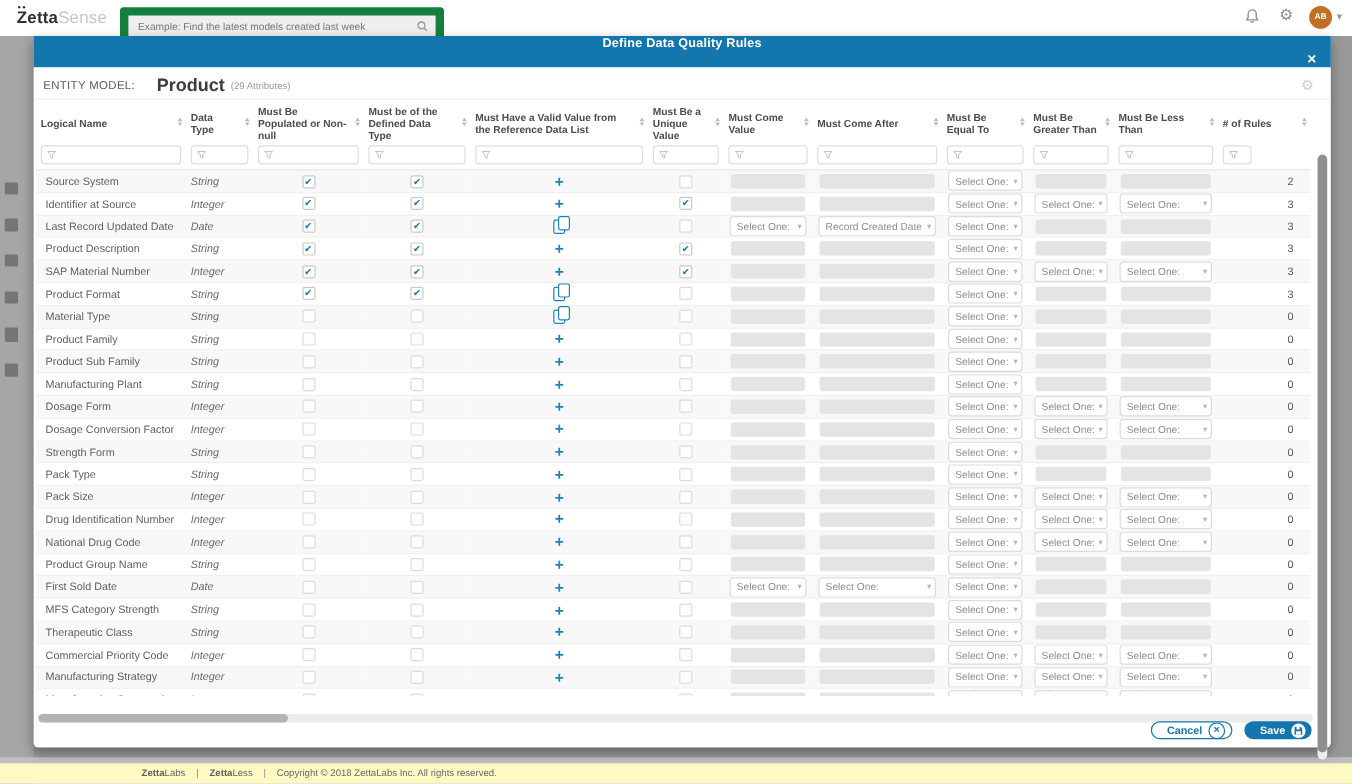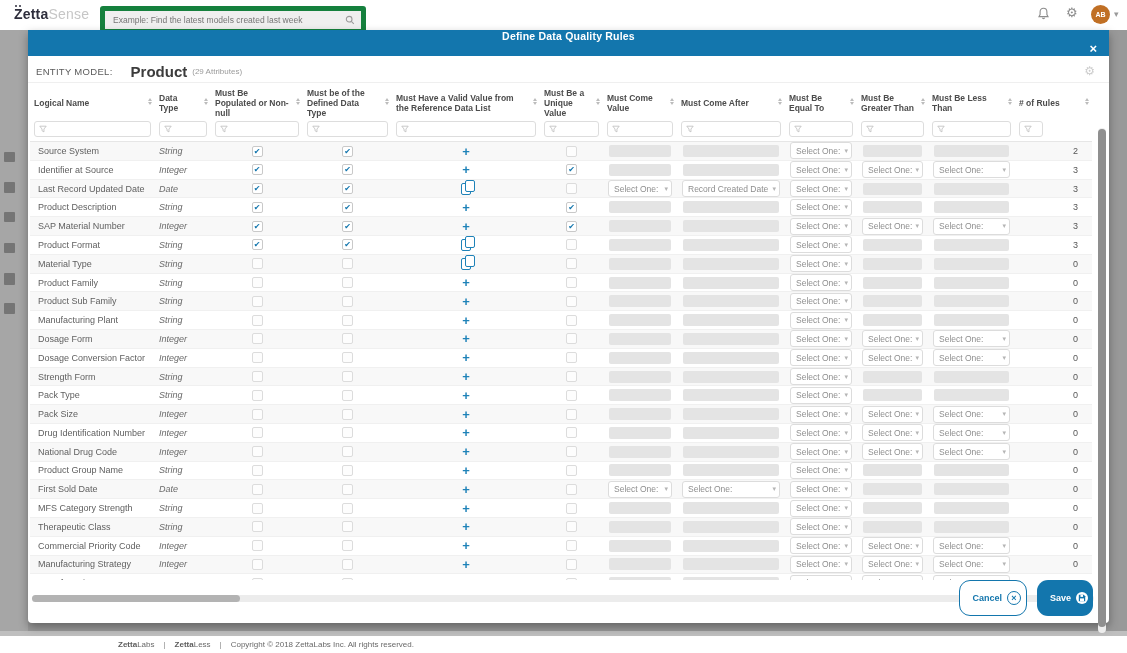"Example: Find the latest models" .searchbox { border: 5px solid #15803d -> 7px solid #15803d }
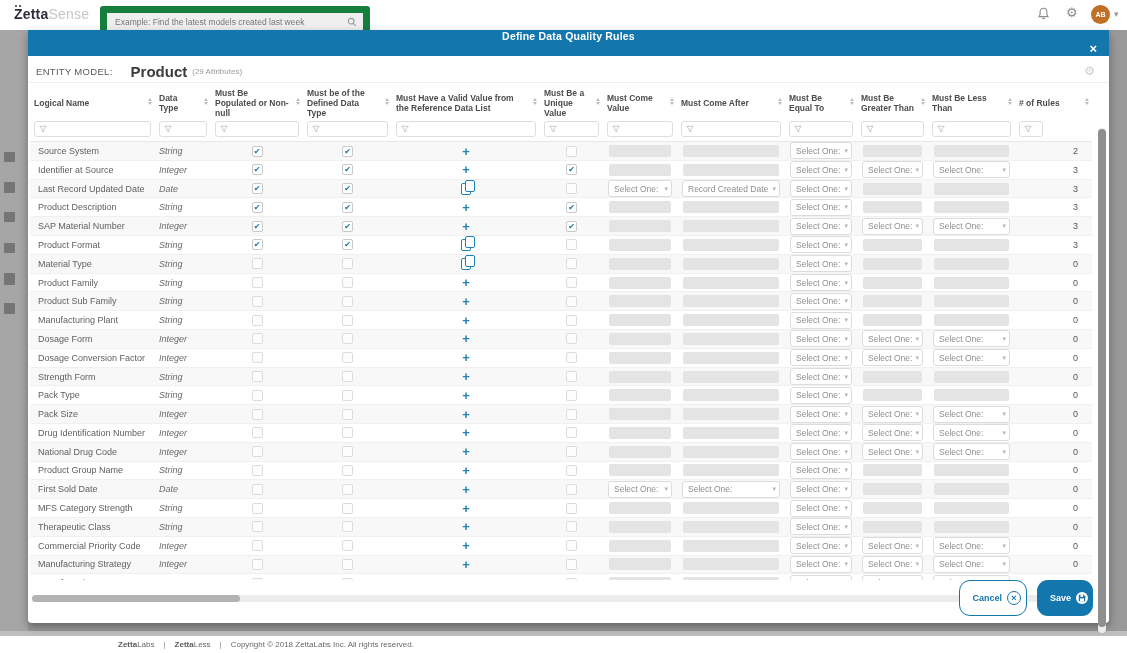"Cancel" .btn { height: 36px -> 15px }
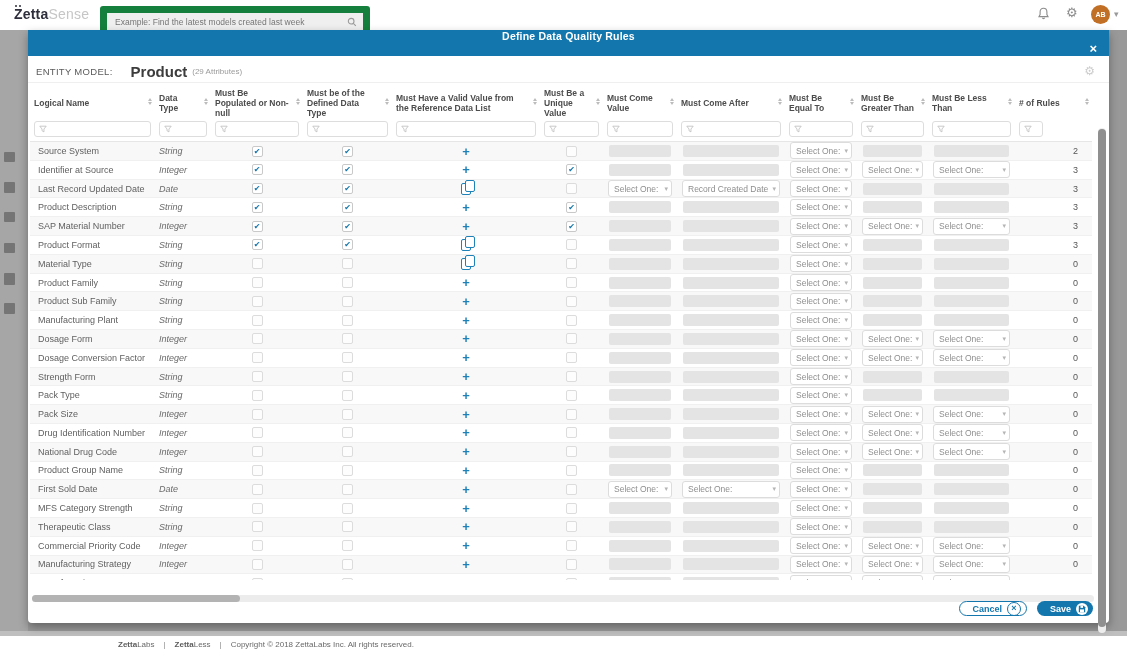"ZettaLabs" .footerbar { background: #ffffff -> #fef9c3 }
